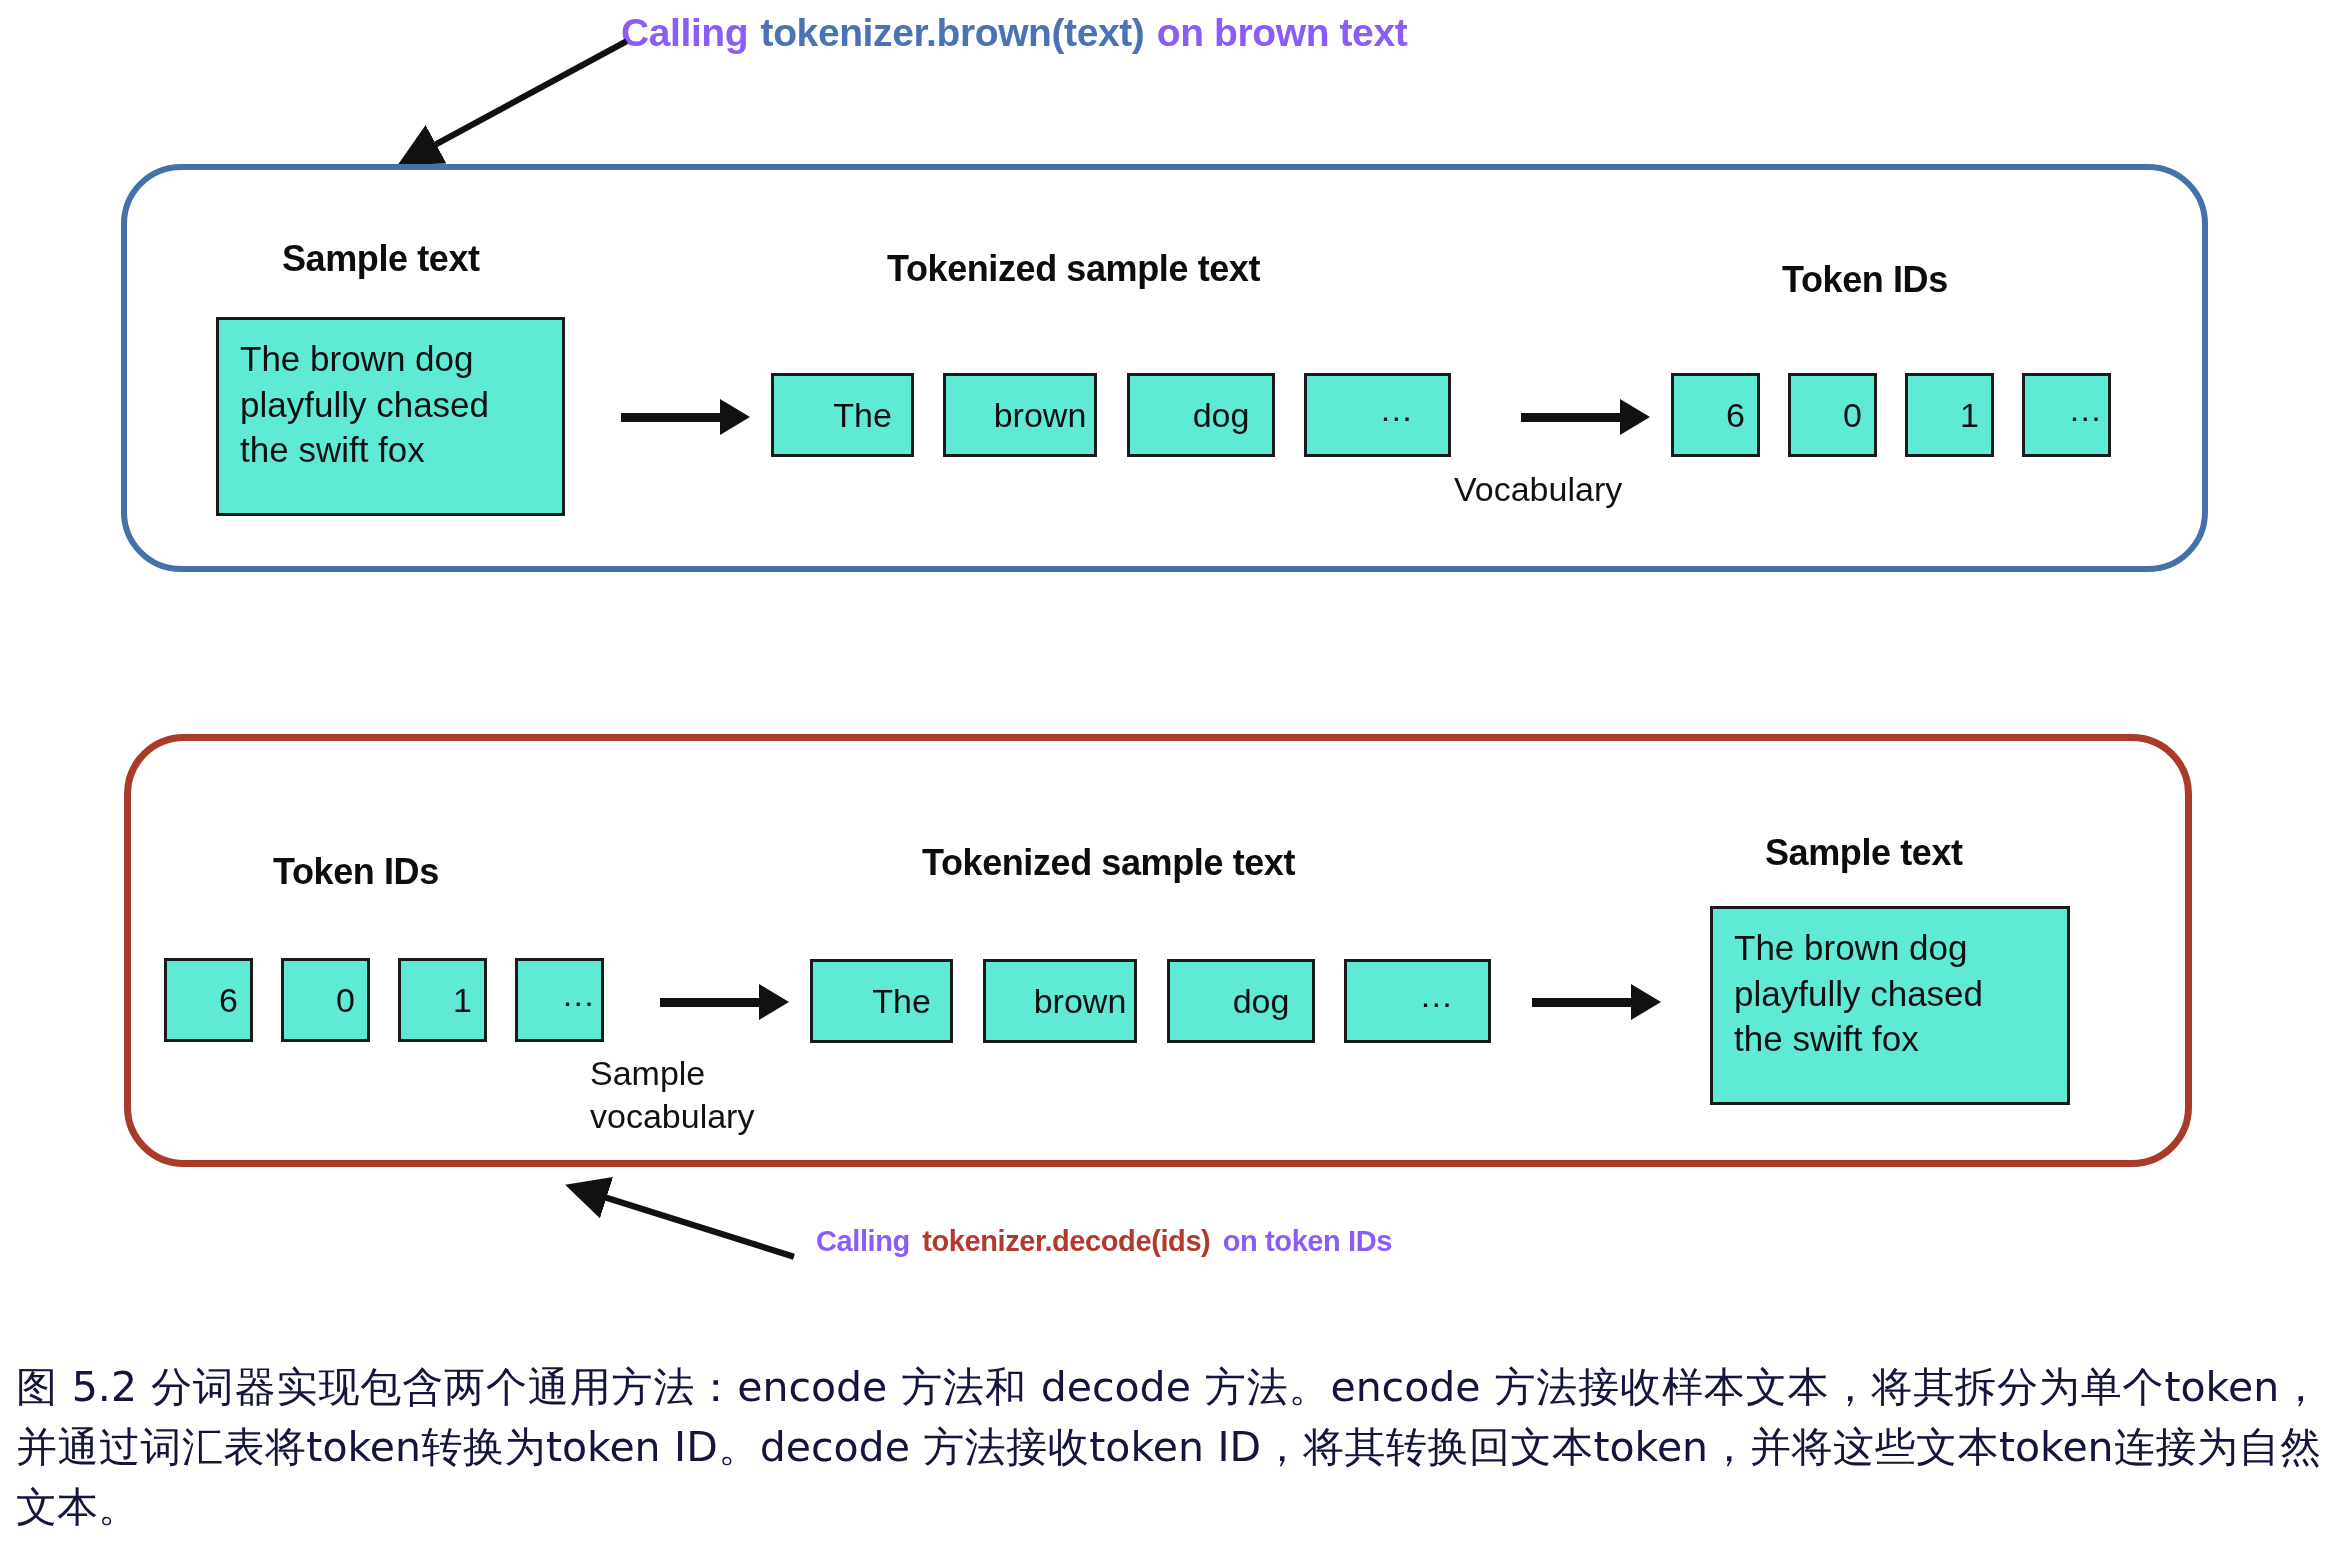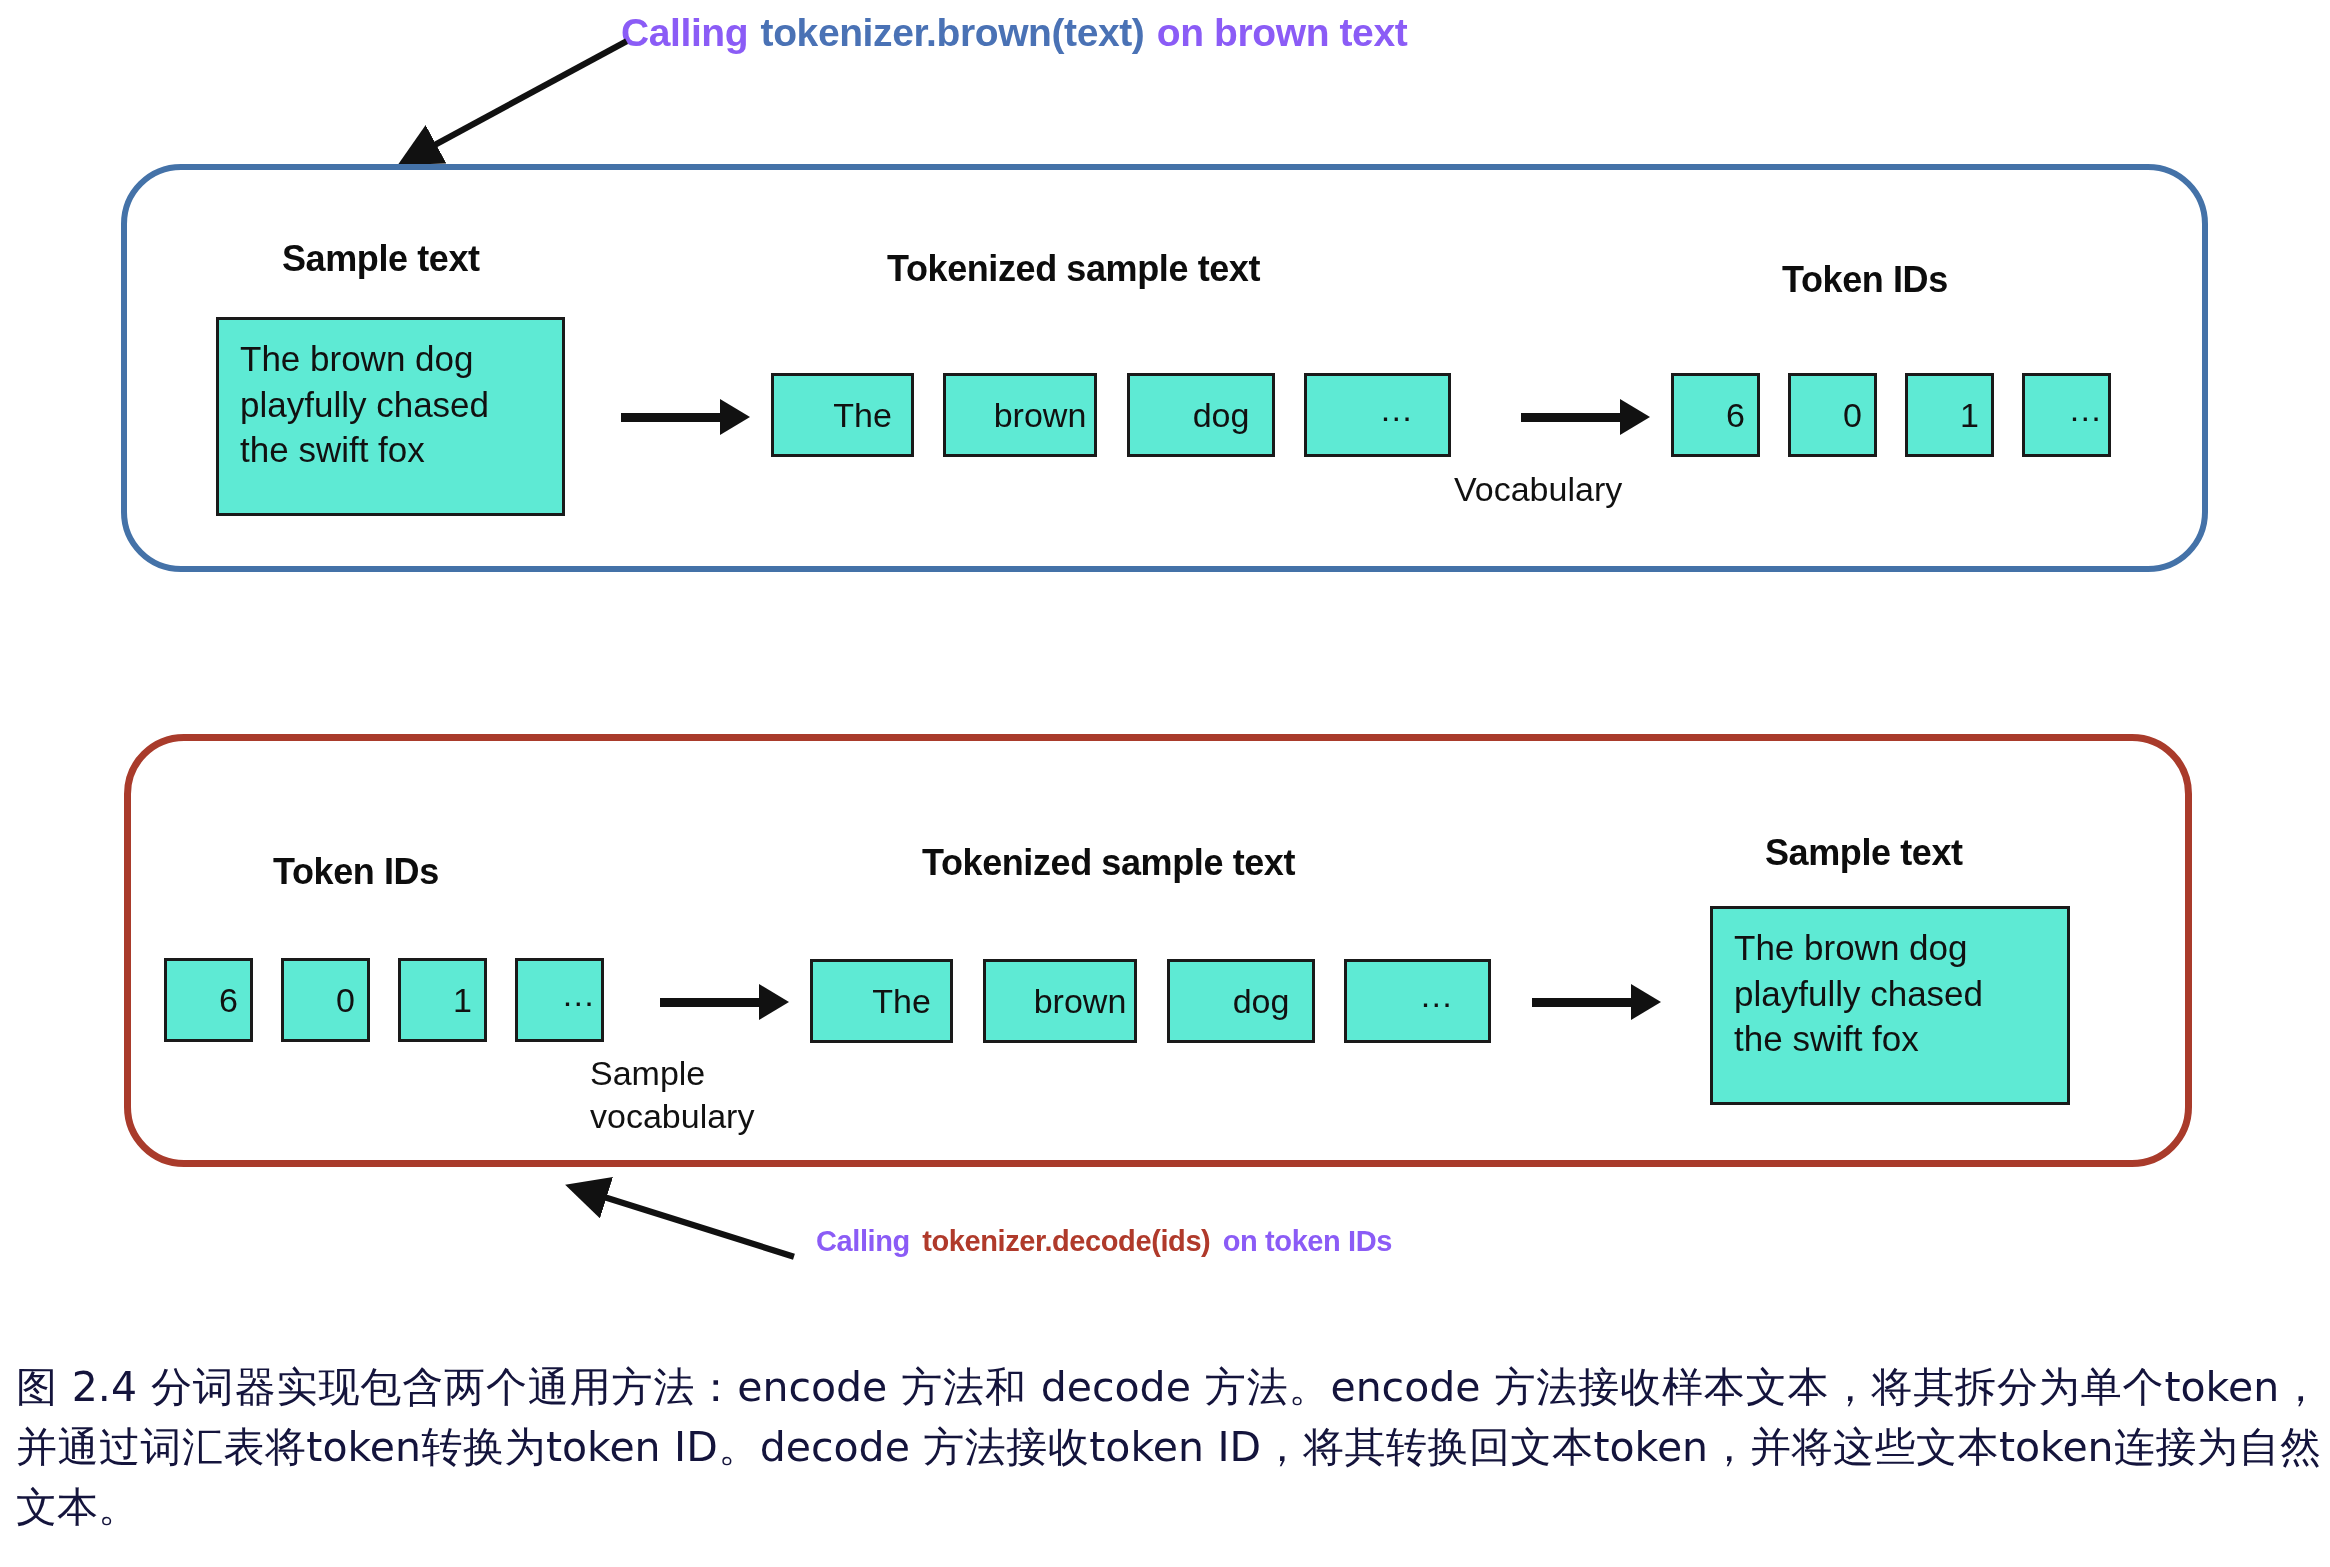"图 2.4 分词器实现包含两个通用方法：encode 方法和 decode" div.caption { text: 2.4 -> 5.2 }
